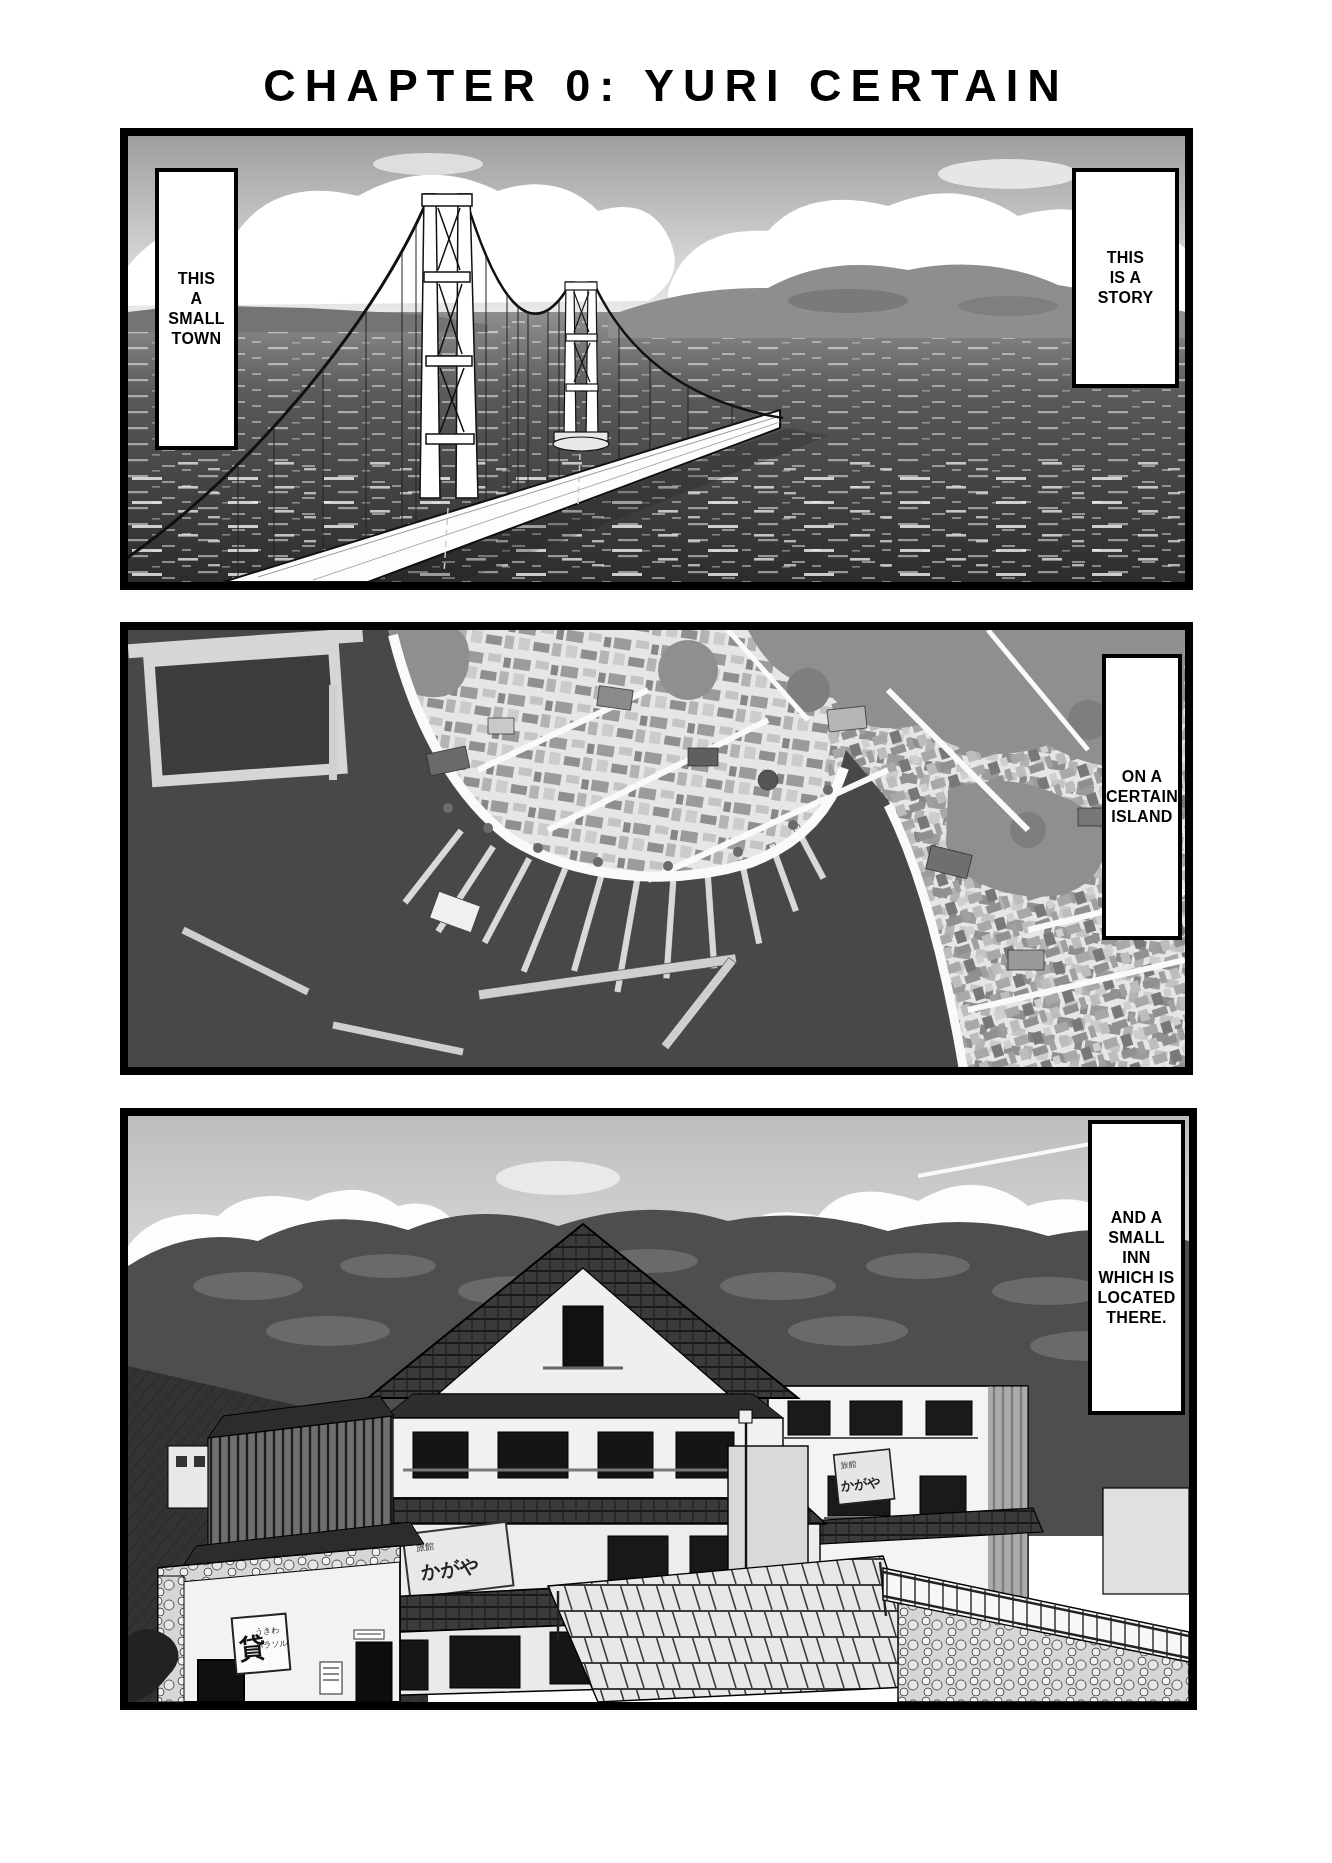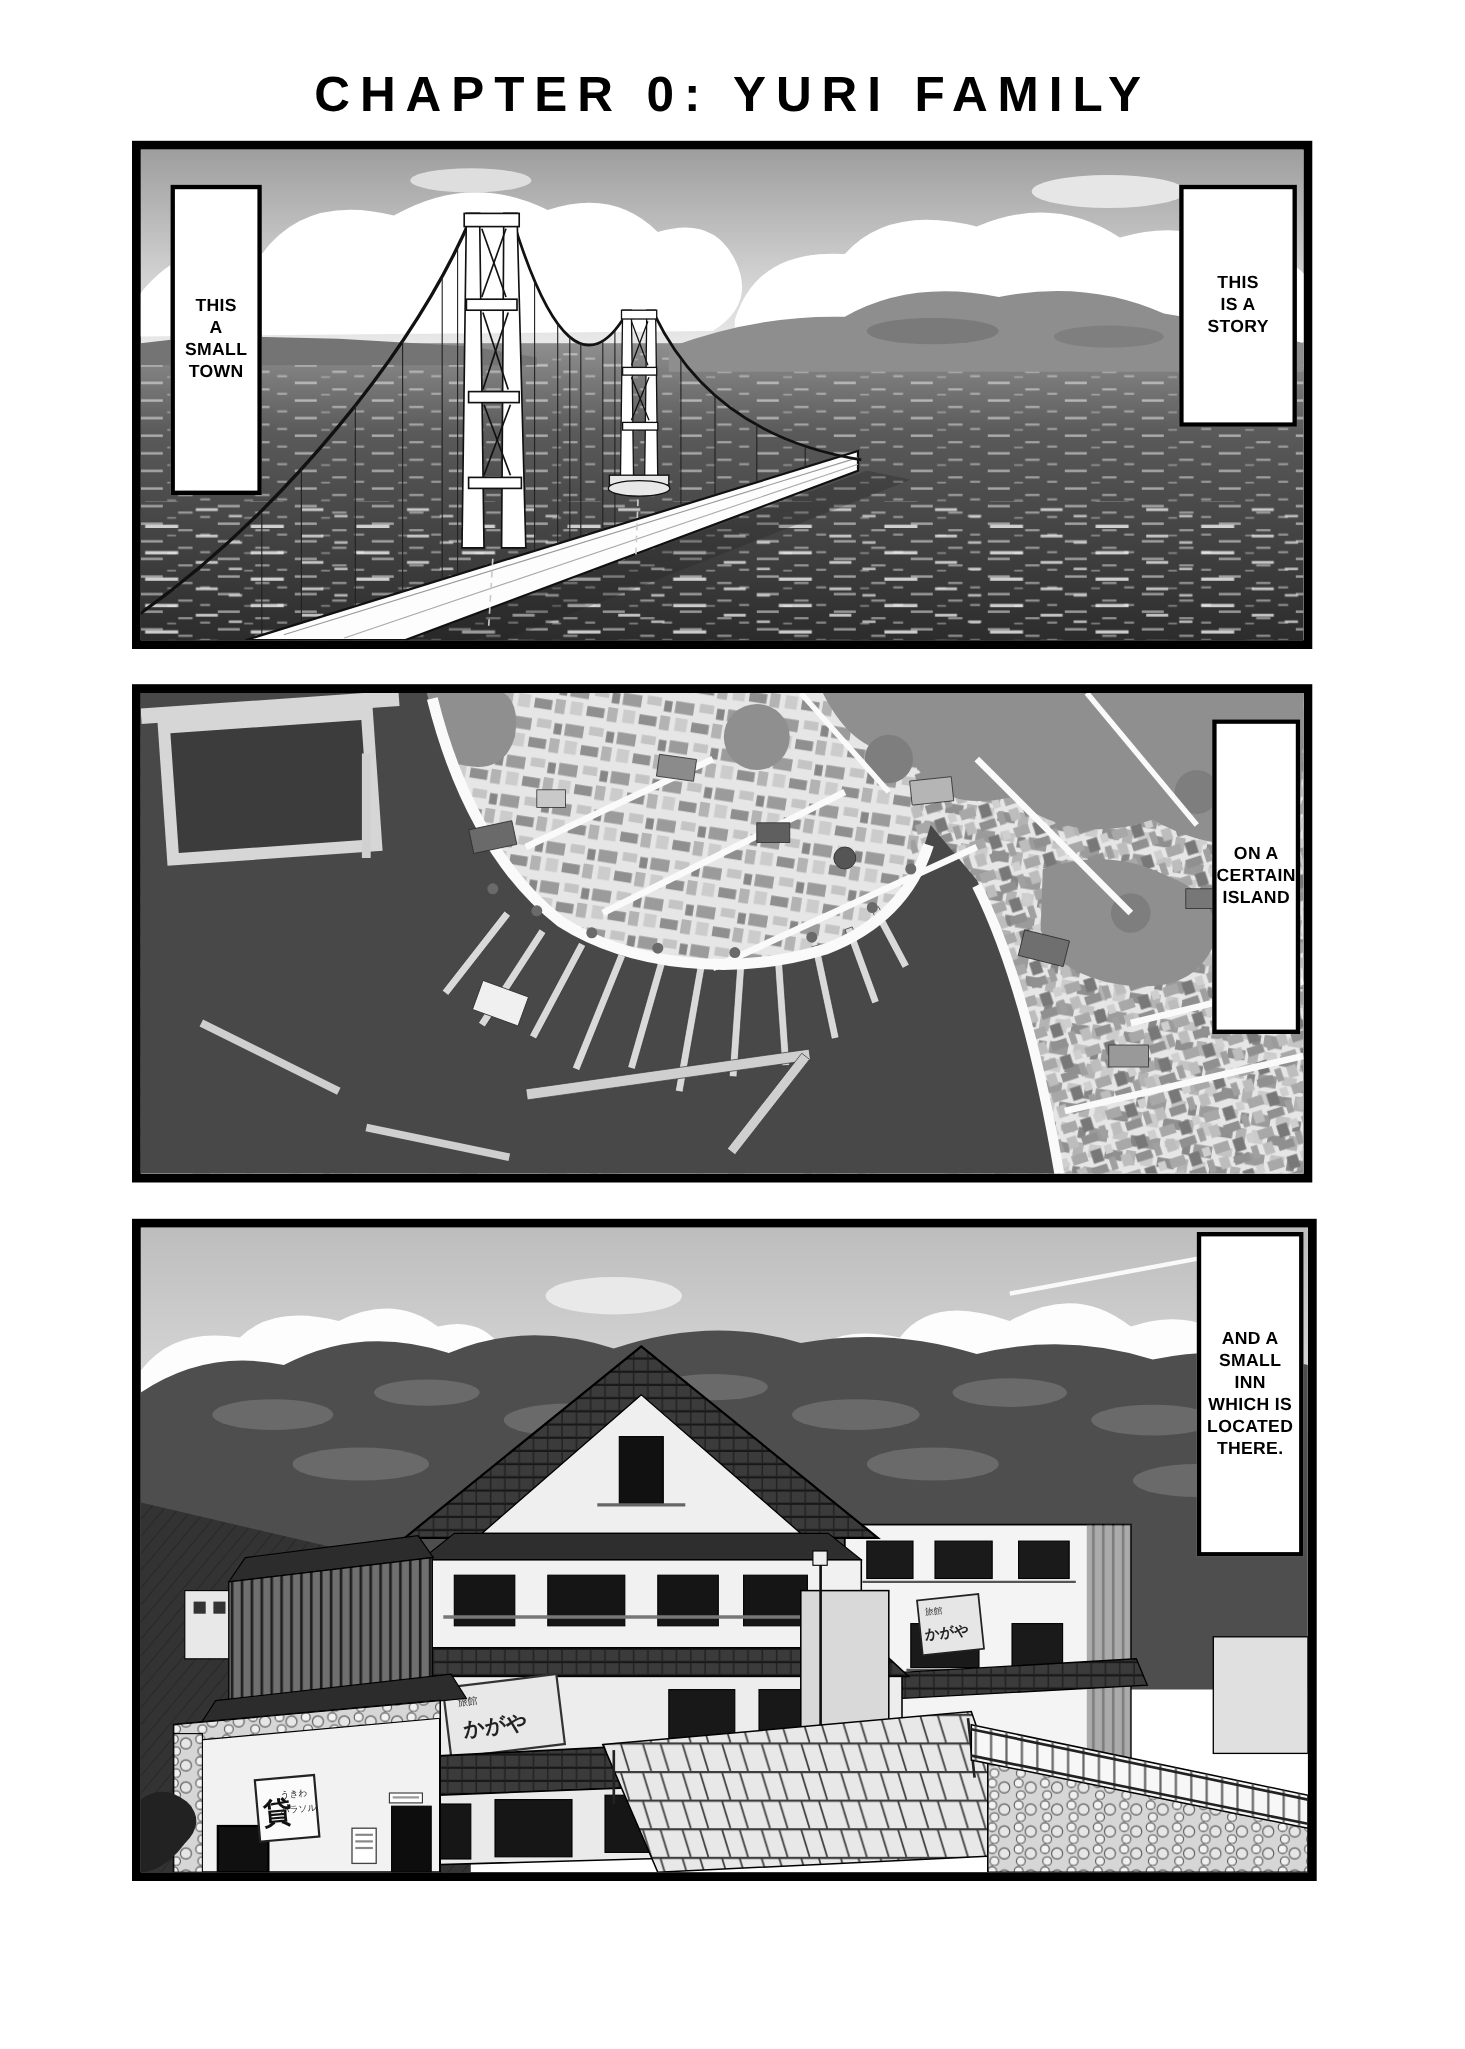"CHAPTER 0: YURI FAMILY" div.title { text: FAMILY -> CERTAIN }
